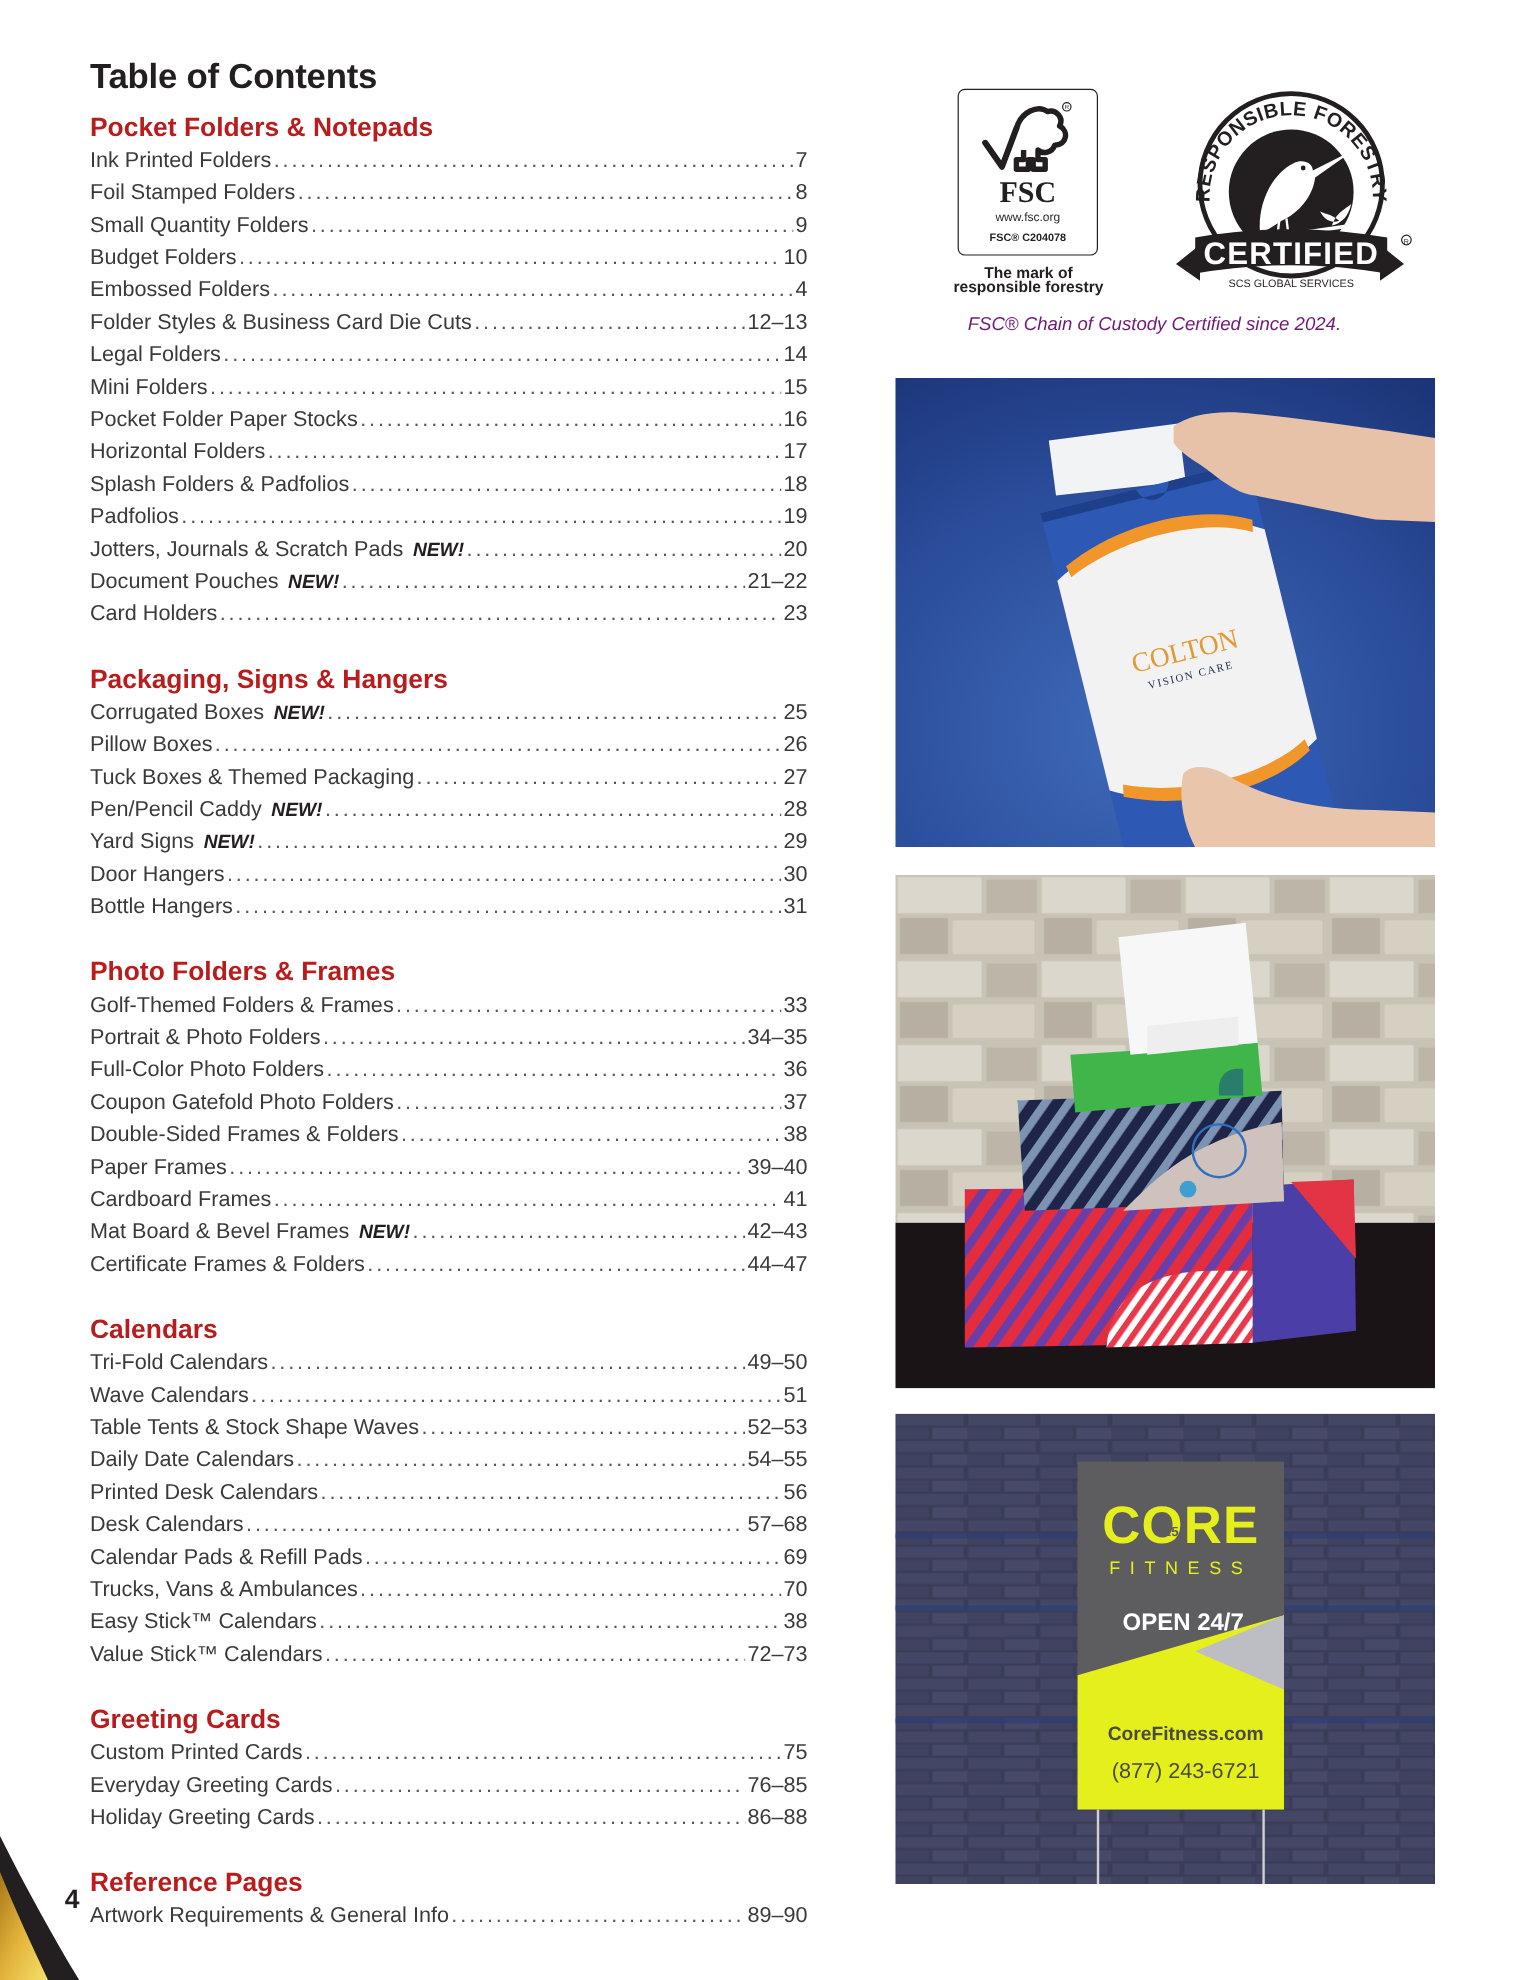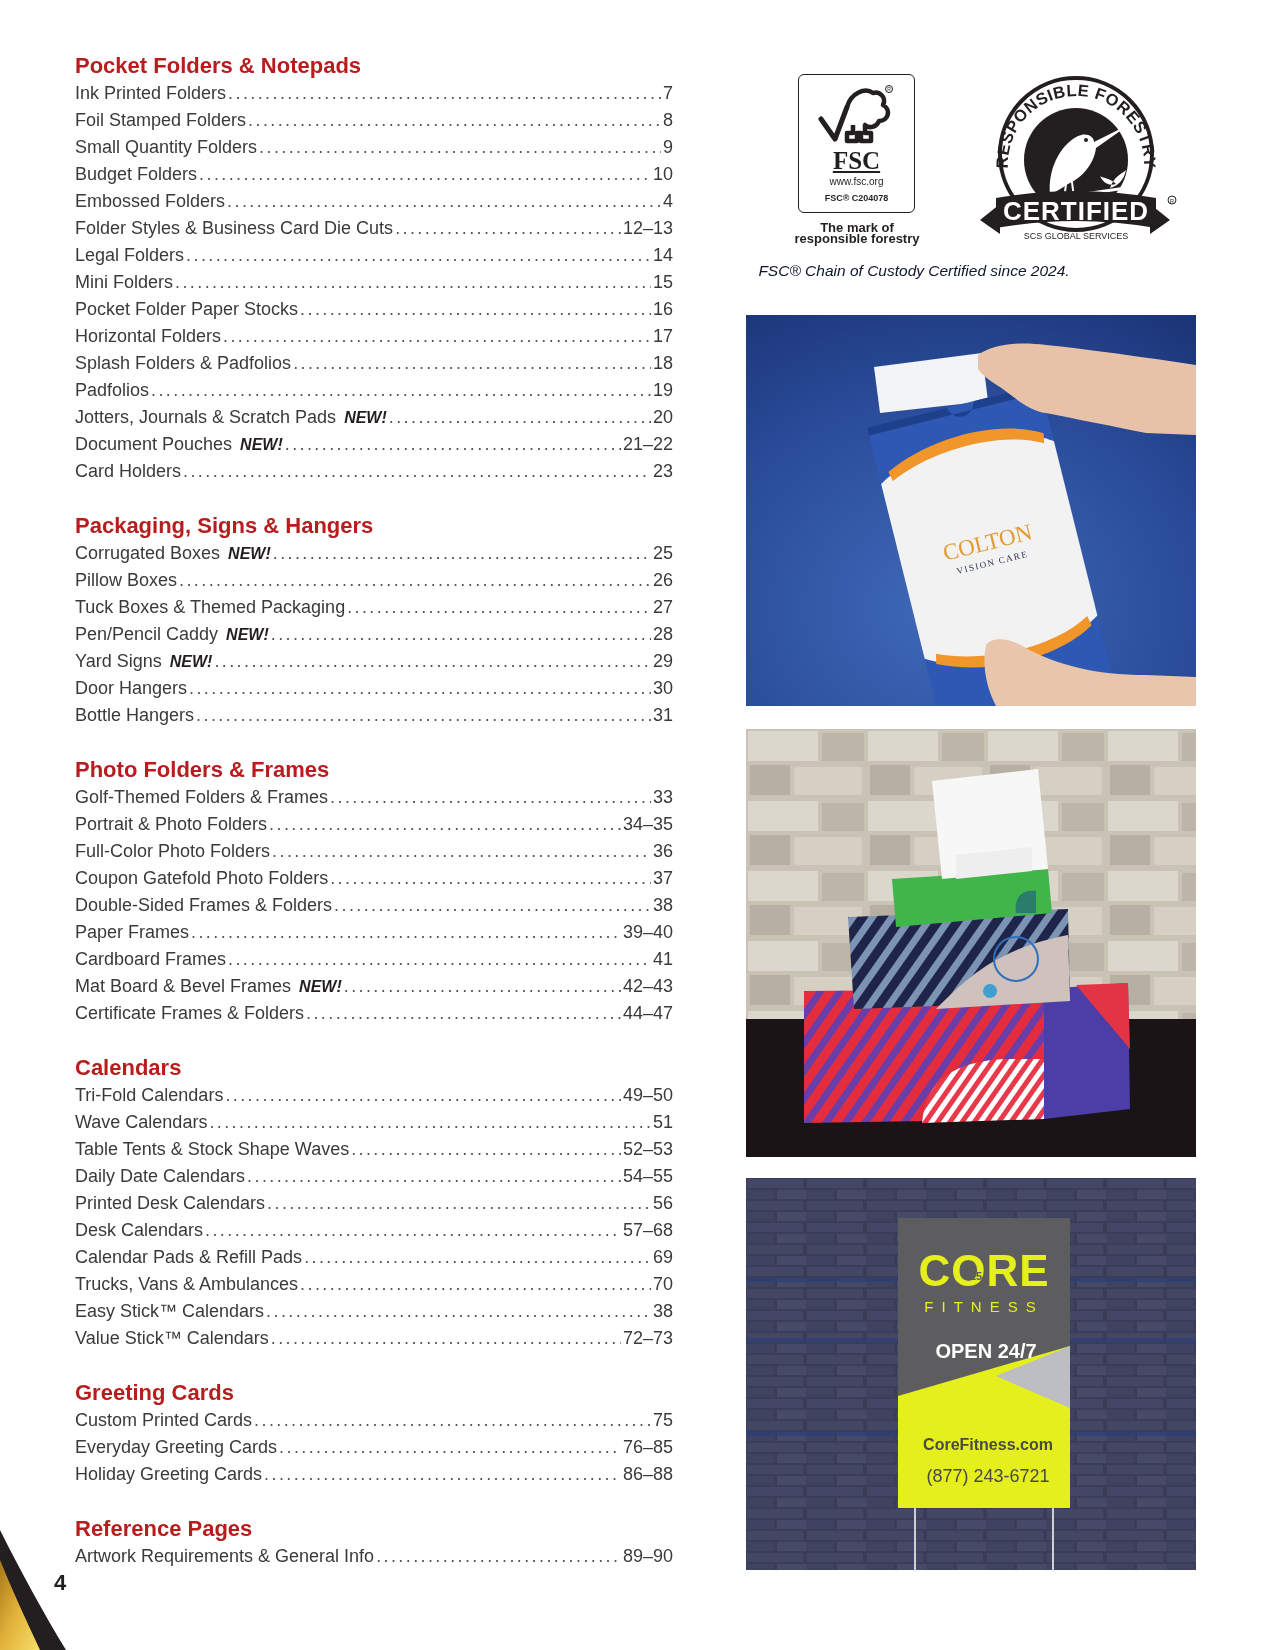"Table of Contents" h1.toc-title { html: none -> <h1>Table of Contents</h1> }
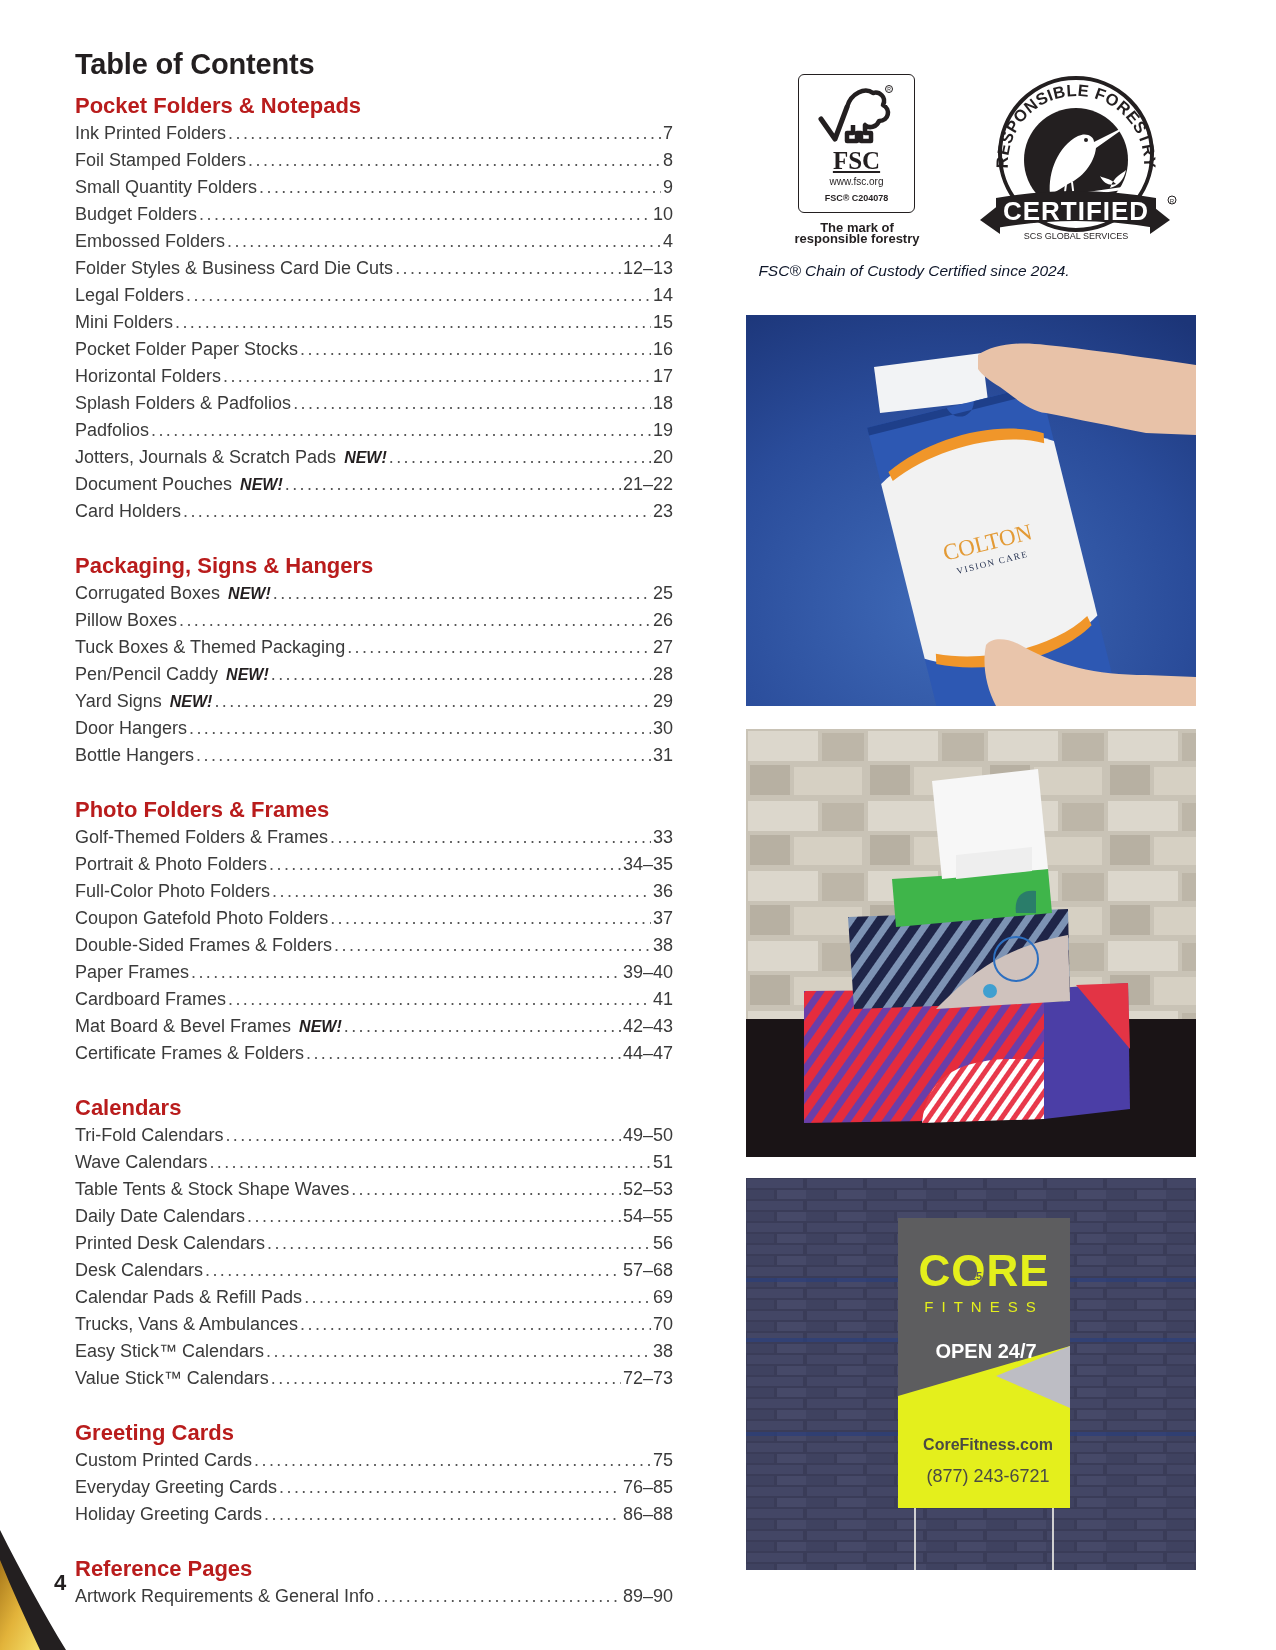"FSC" .fsc-word { text-decoration: underline -> none }
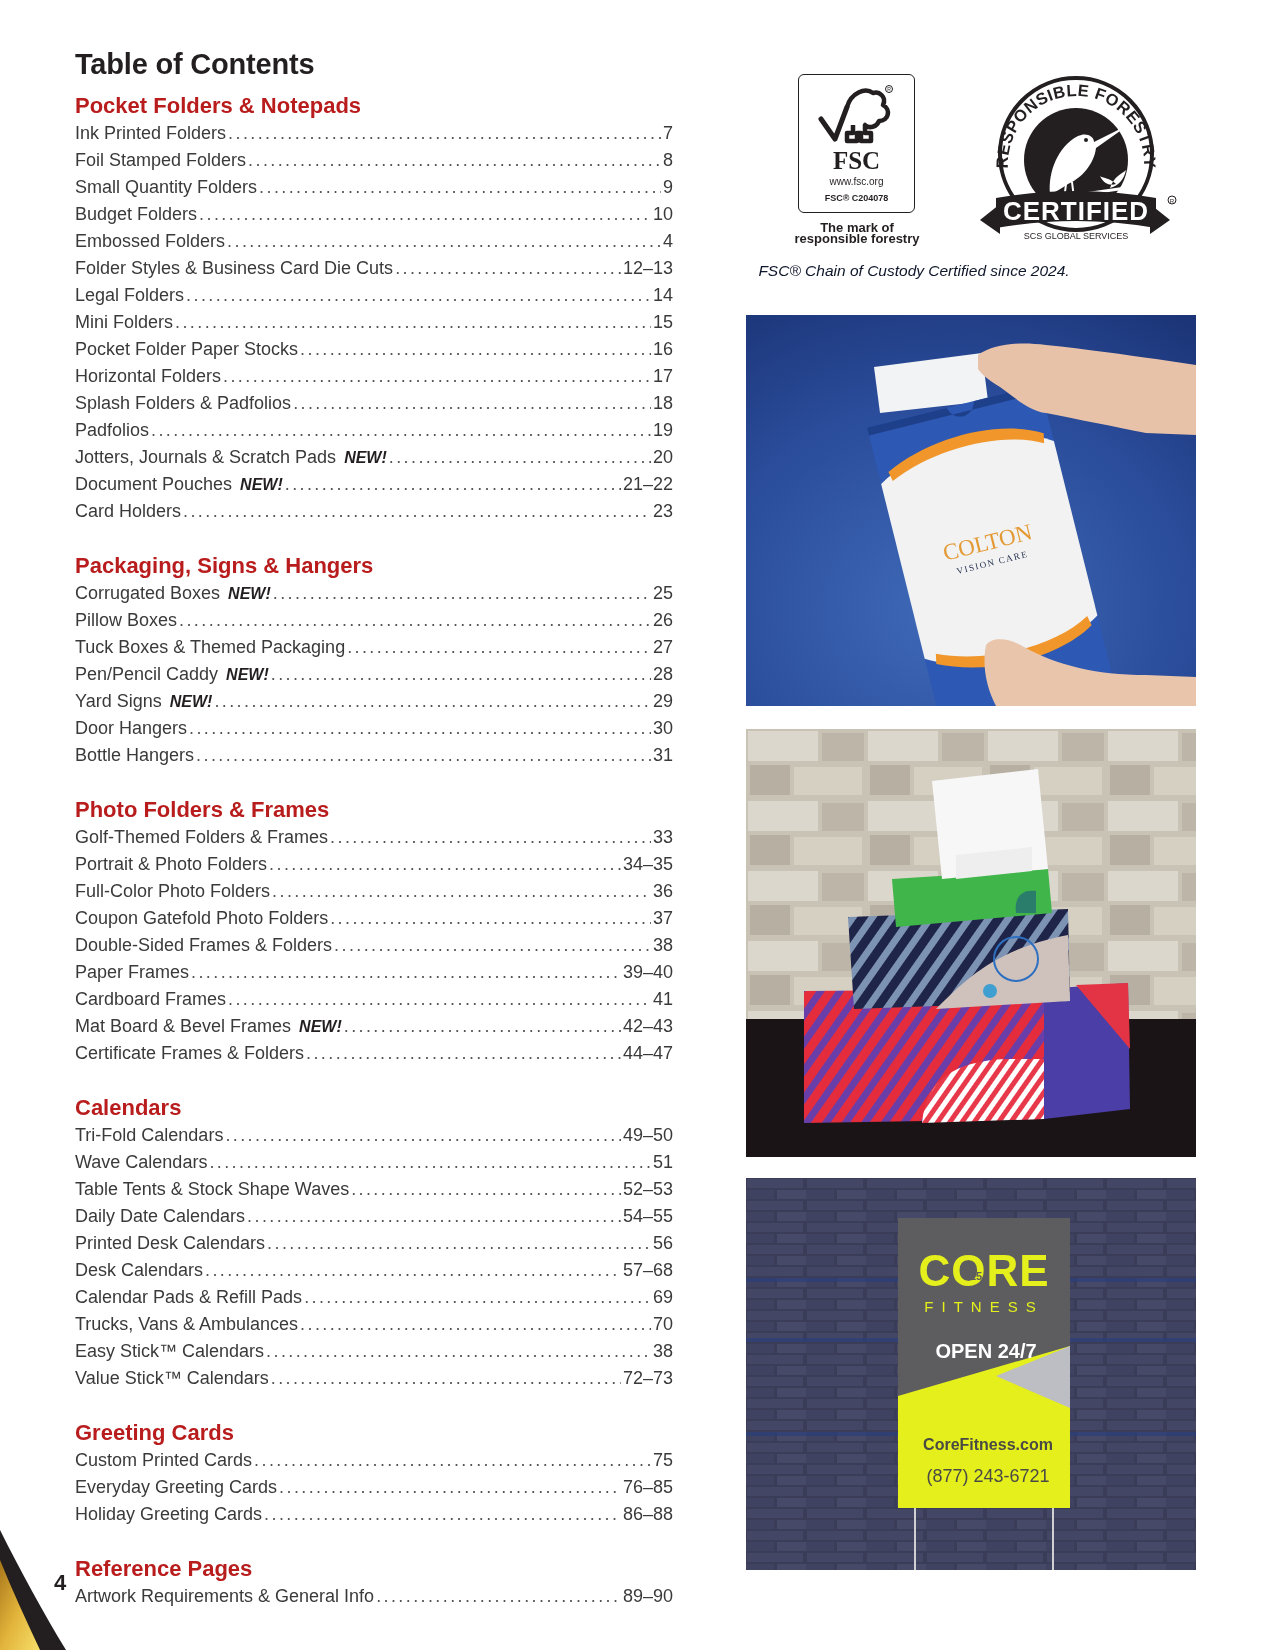"FSC® Chain of Custody Certified" .fsc-caption { color: #0f172a -> #701a75; left: 664px -> 712px }
